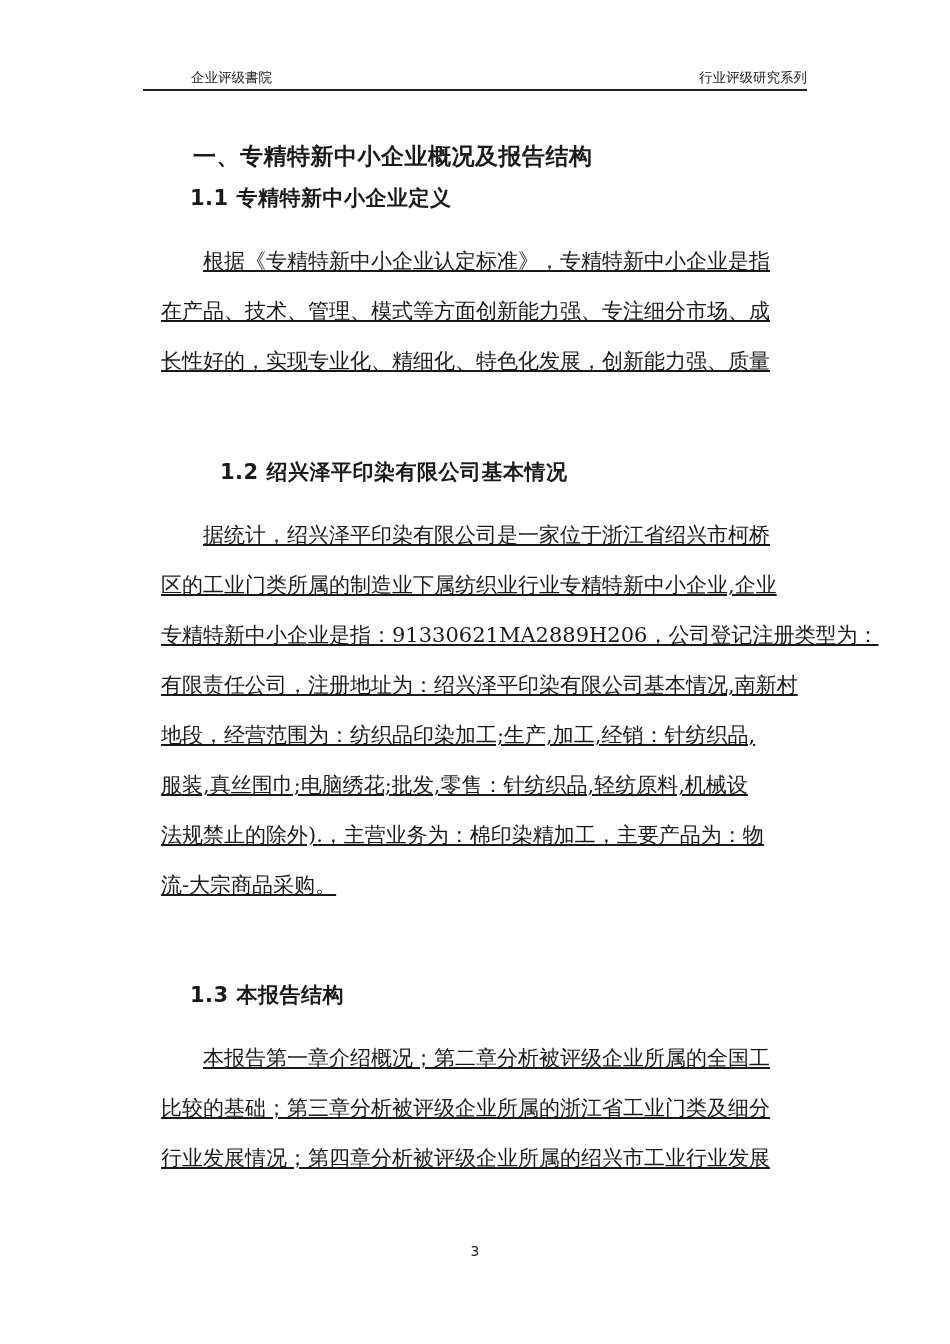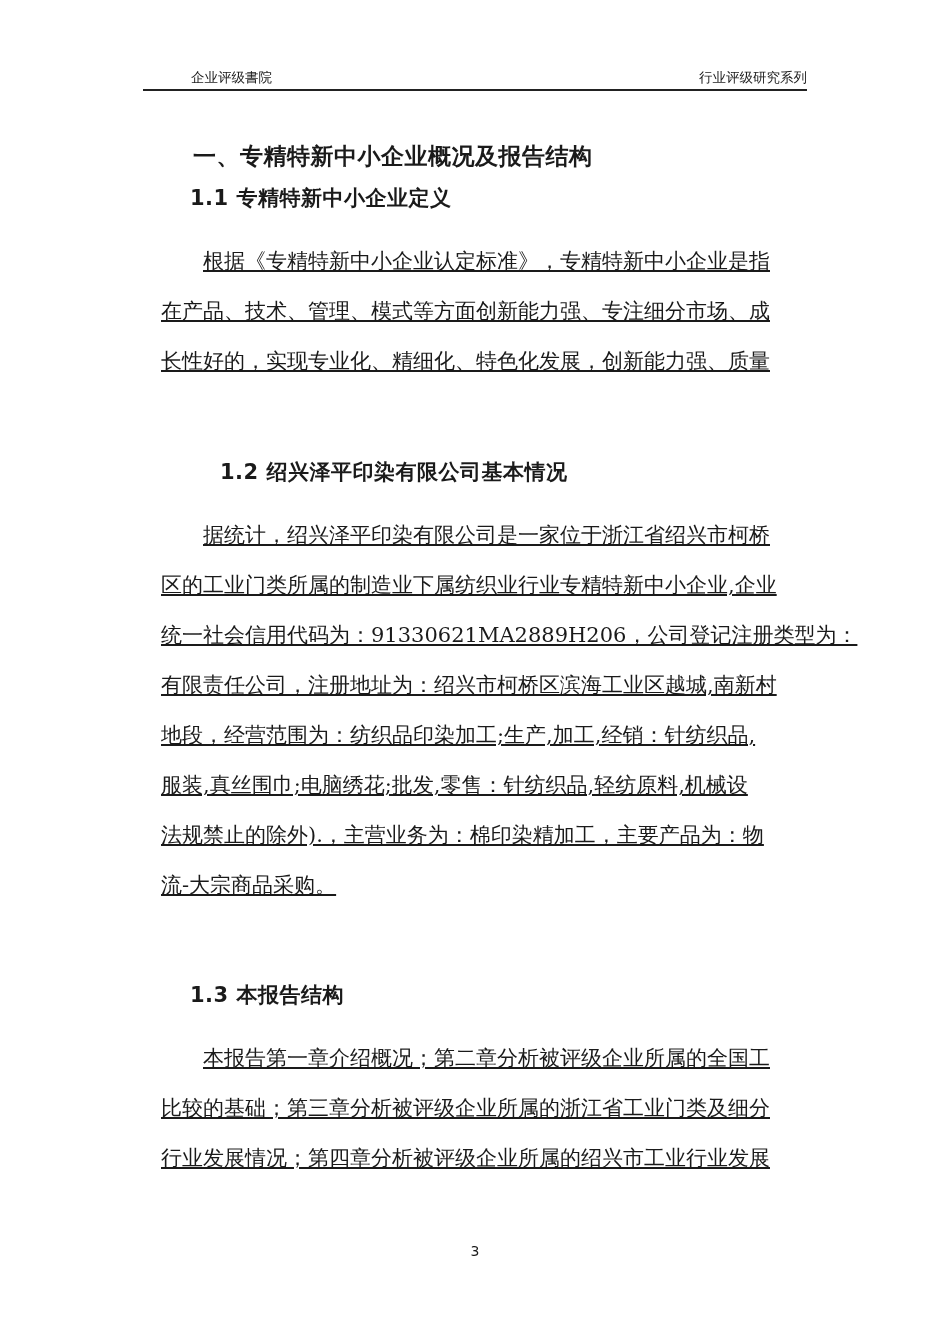"统一社会信用代码为：91330621MA2889H206，公司登记注册类型为：" span.line { text: 统一社会信用代码为 -> 专精特新中小企业是指 }
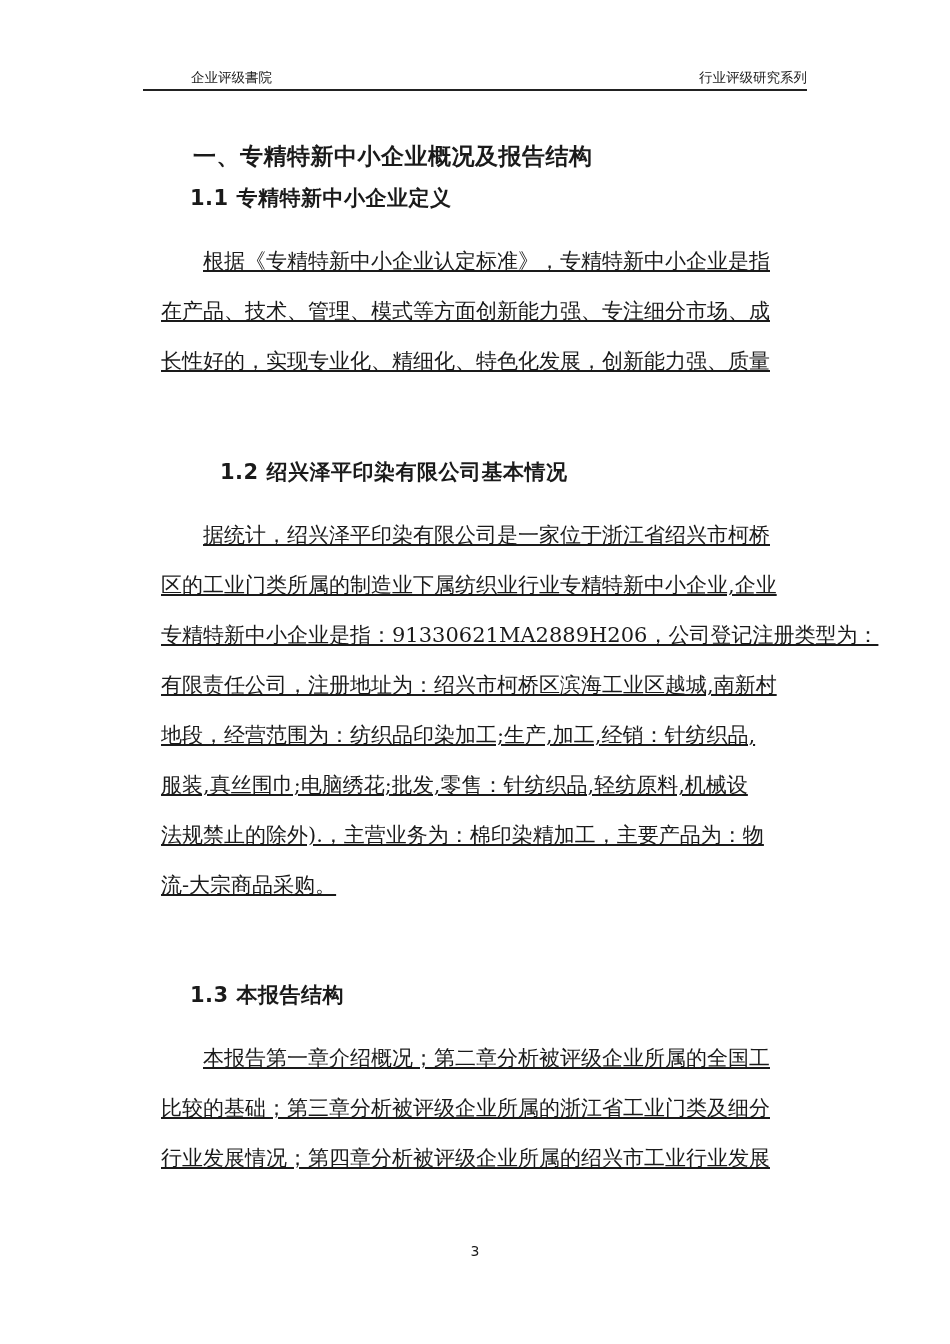"有限责任公司，注册地址为：绍兴市柯桥区滨海工业区越城,南新村" span.line { text: 市柯桥区滨海工业区越城 -> 泽平印染有限公司基本情况 }
